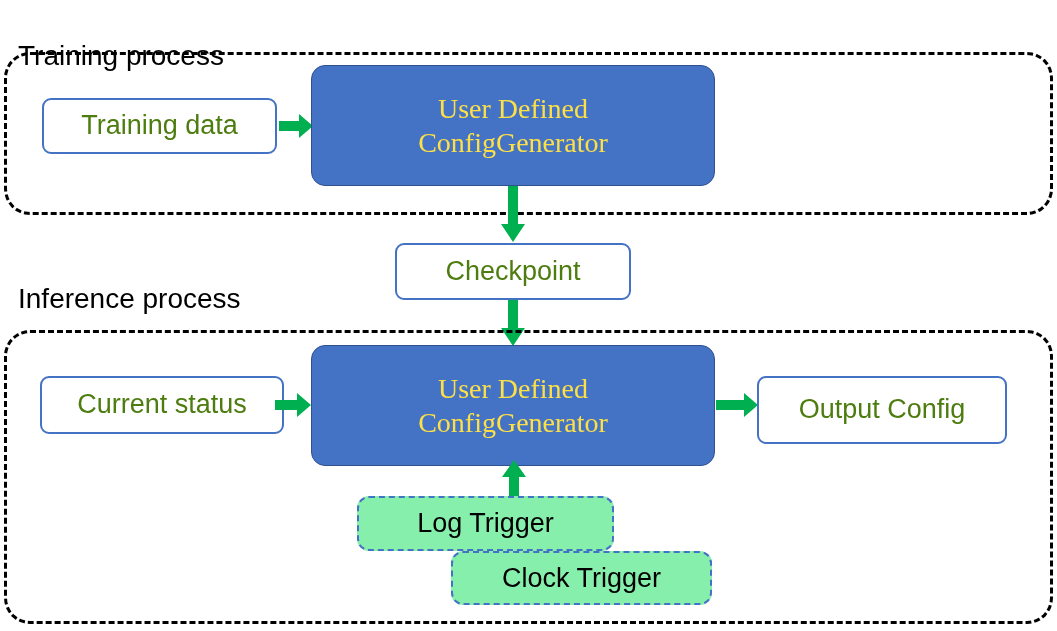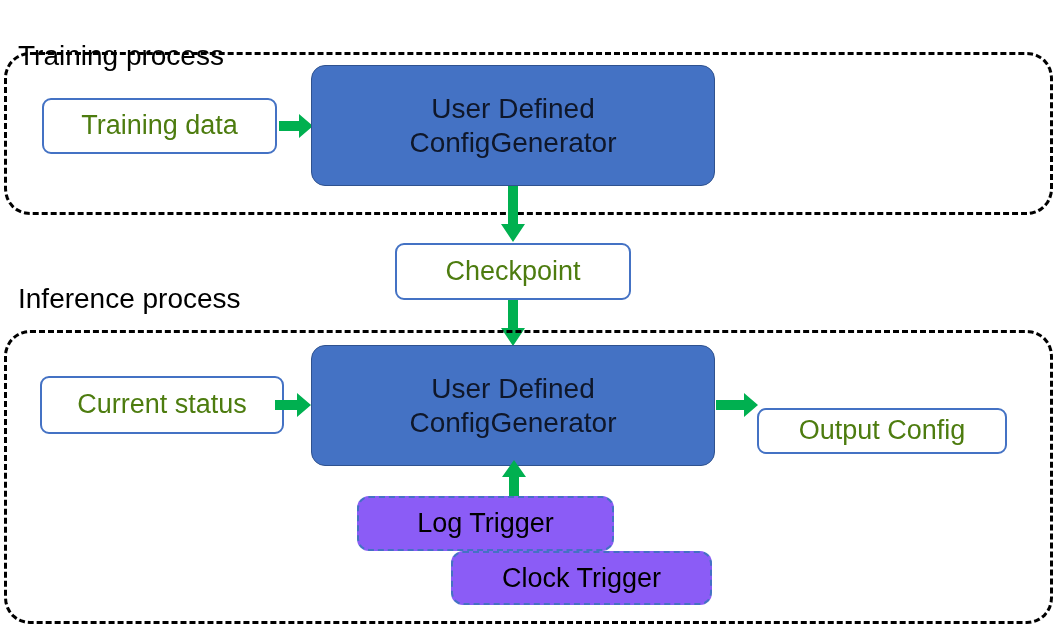"User Defined" .filled-box { color: #0f172a -> #fde047; font-family: none -> Liberation Serif, serif }
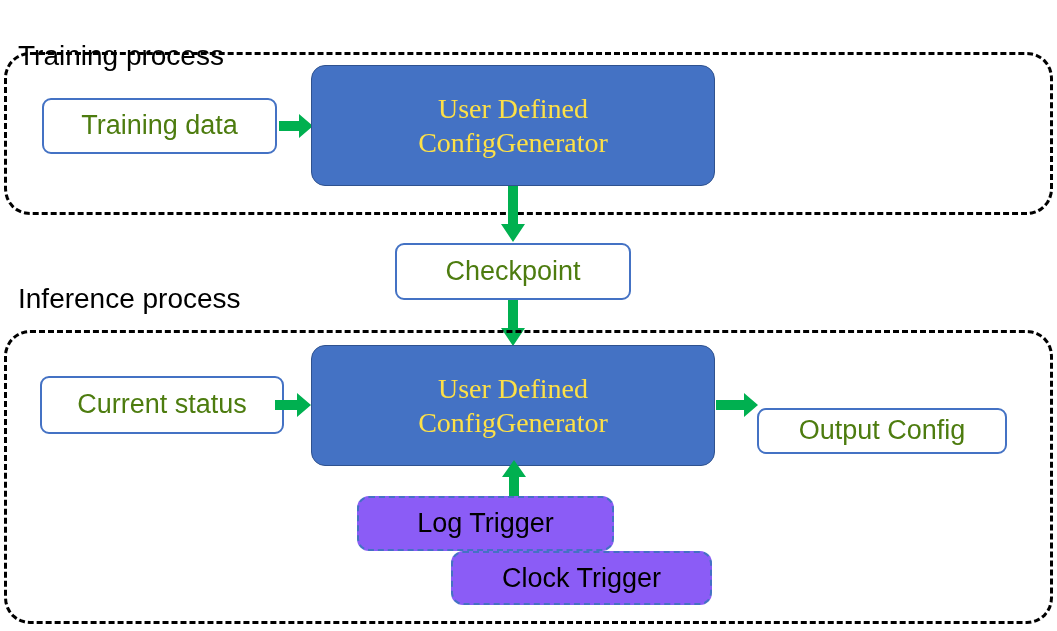"Output Config" div.outline-box { height: 46px -> 68px; margin-top: 32px -> none }
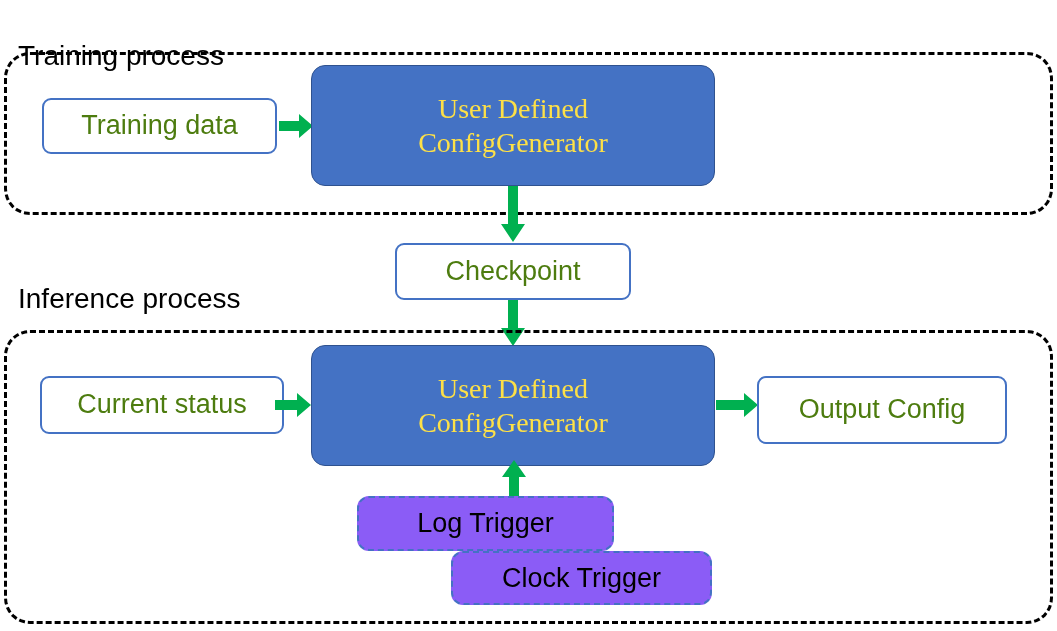"Log Trigger" .trigger-box { background: #8b5cf6 -> #86efac }
